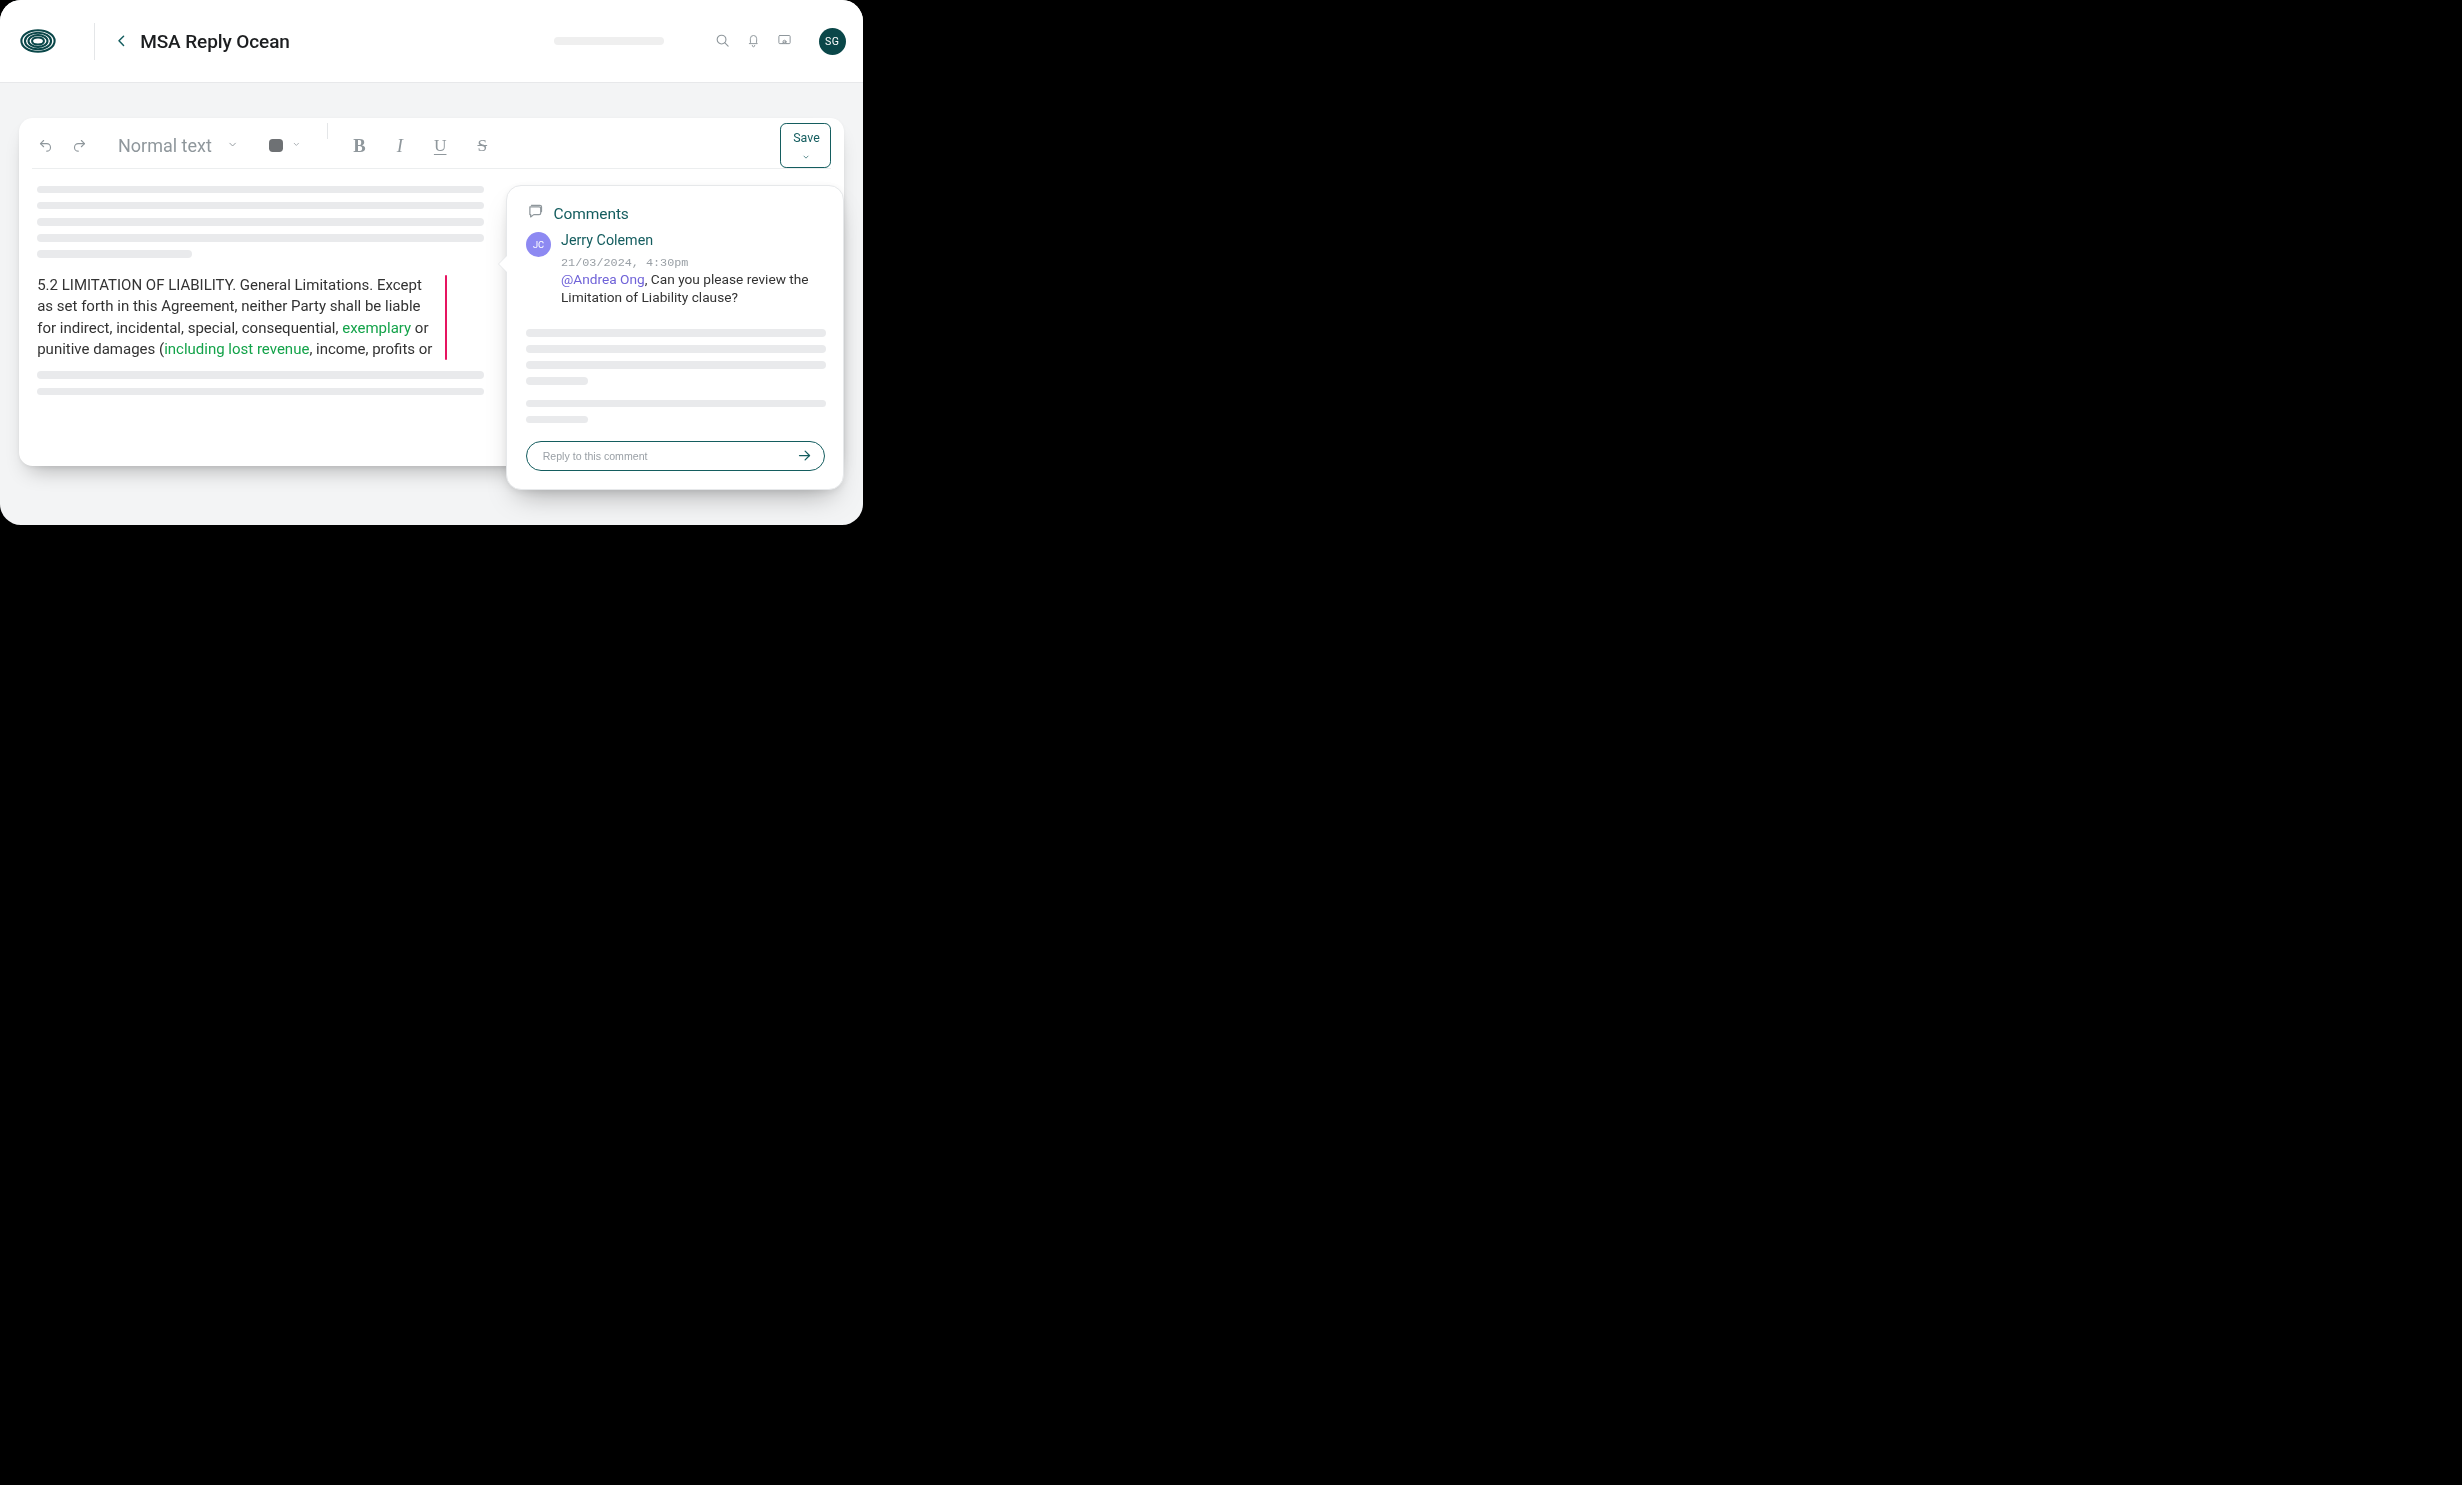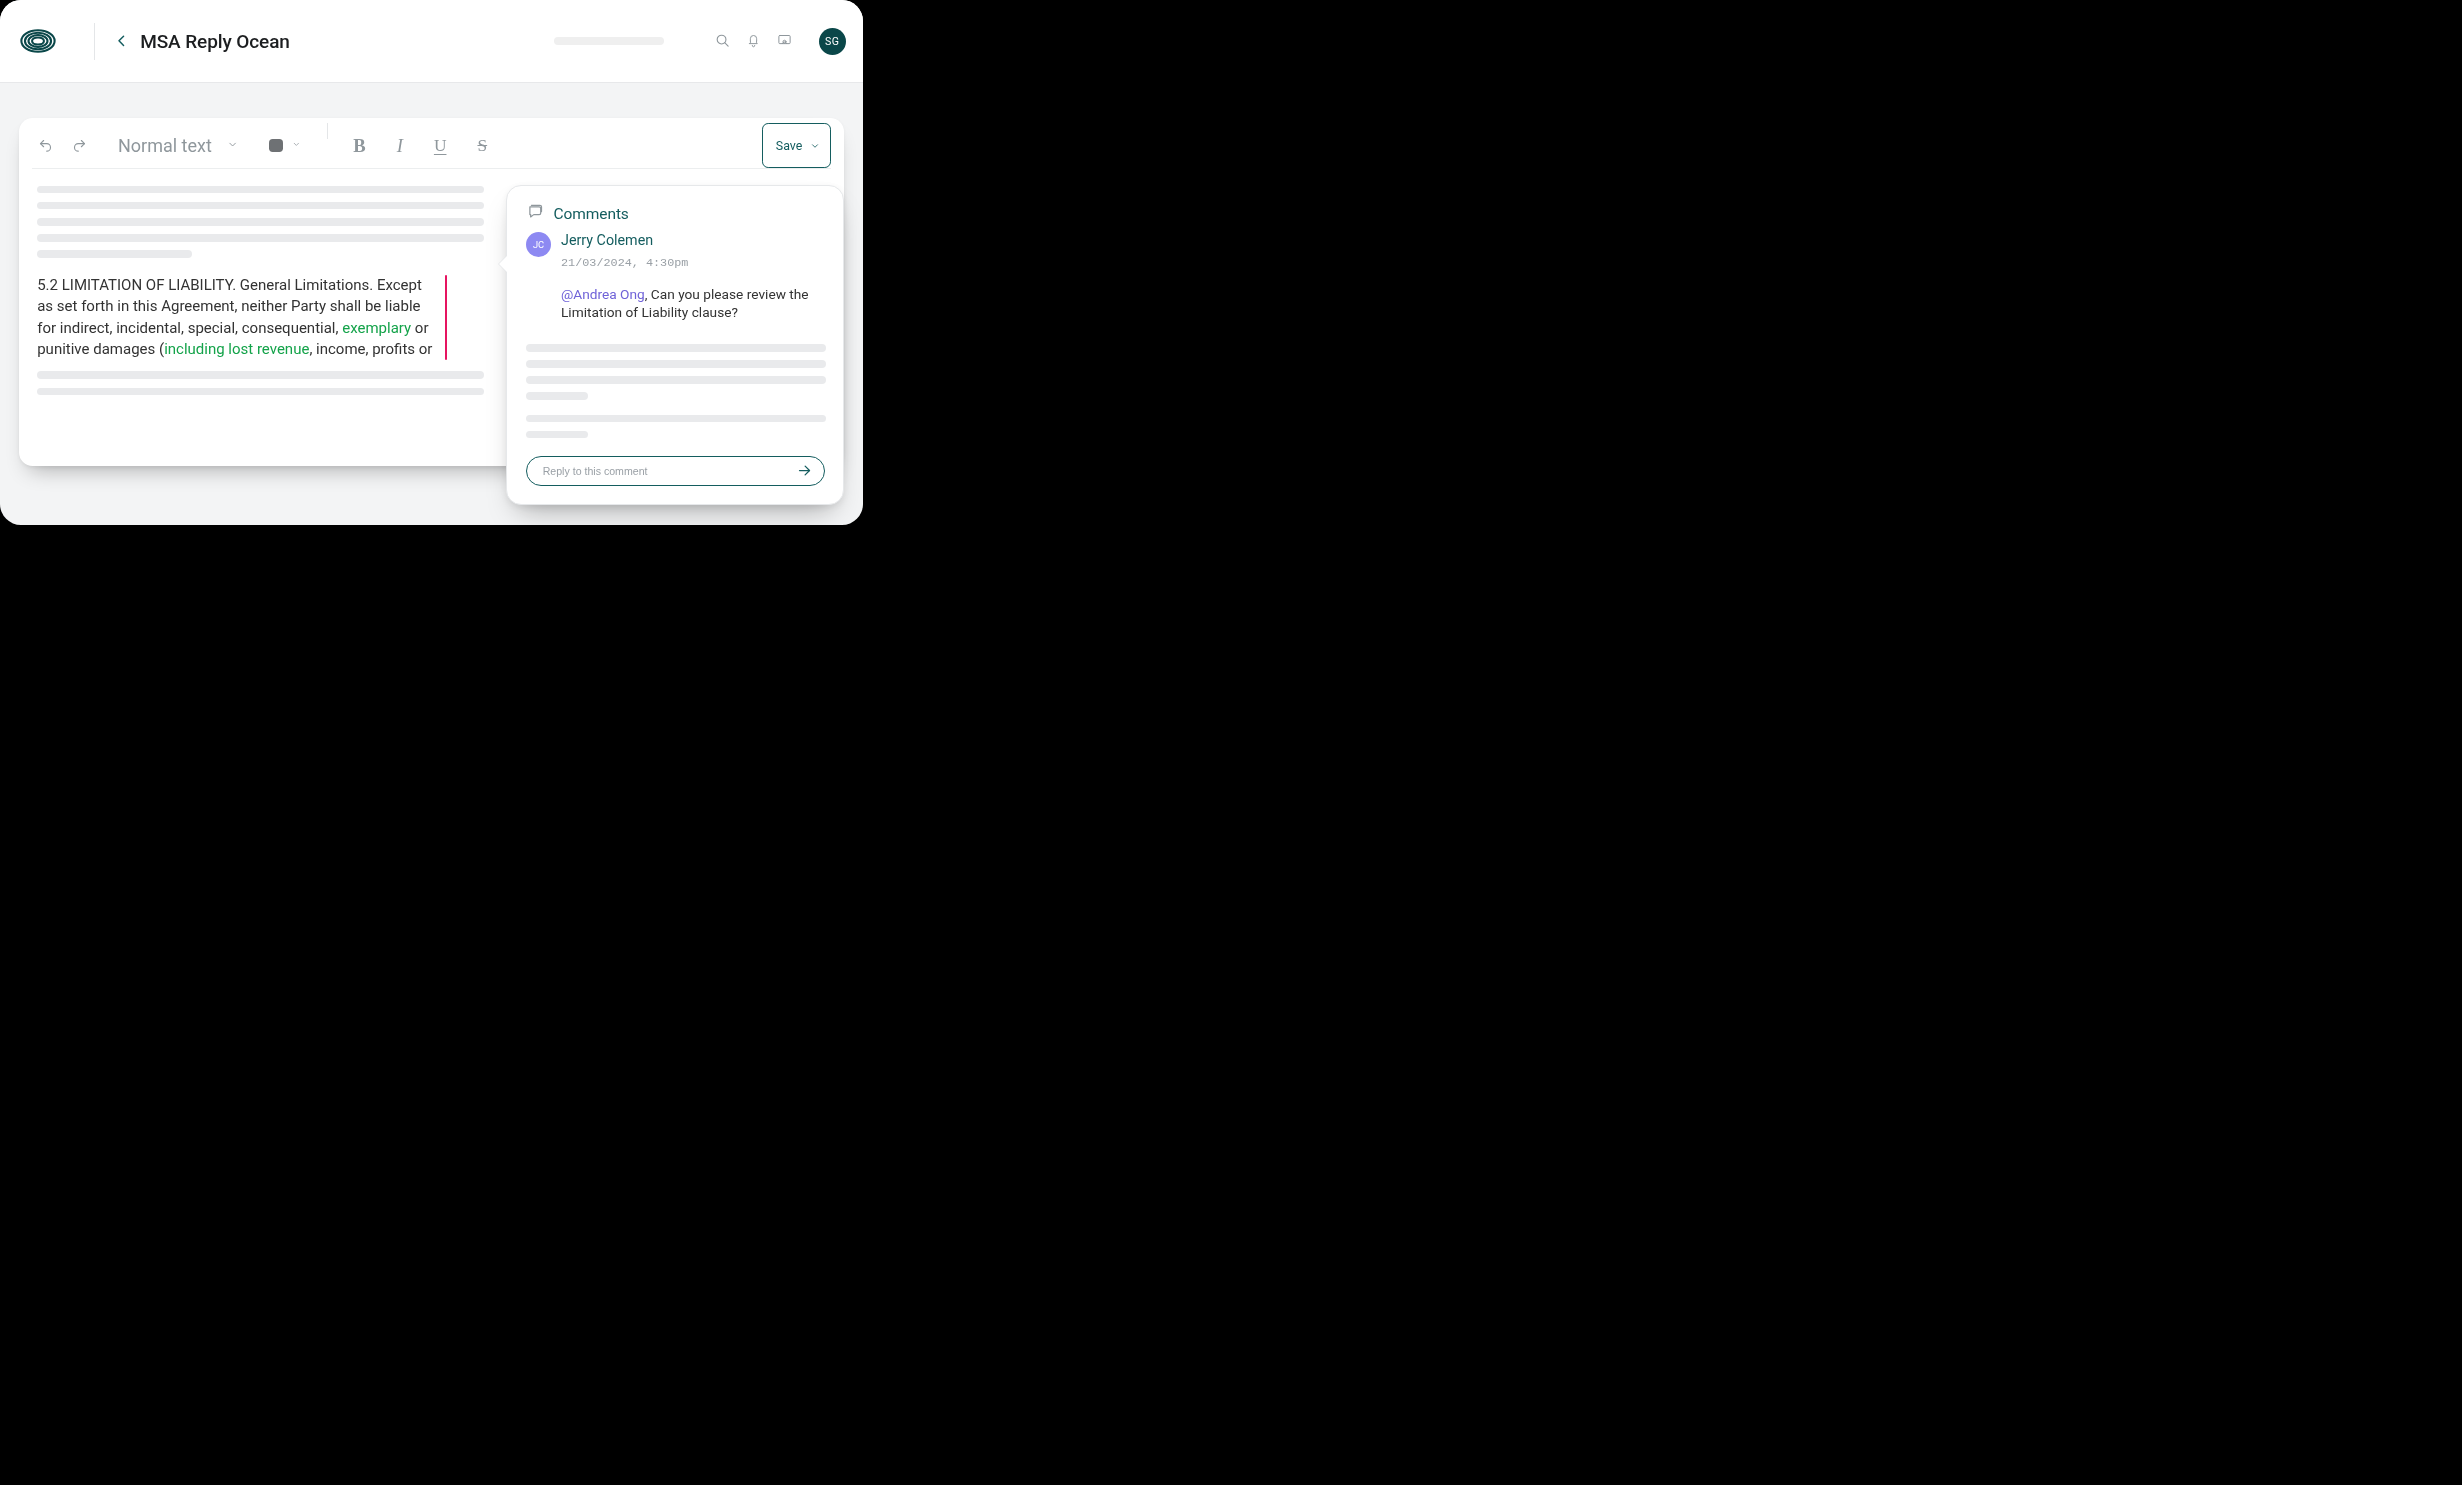"Save" .save-btn { flex-direction: none -> column }
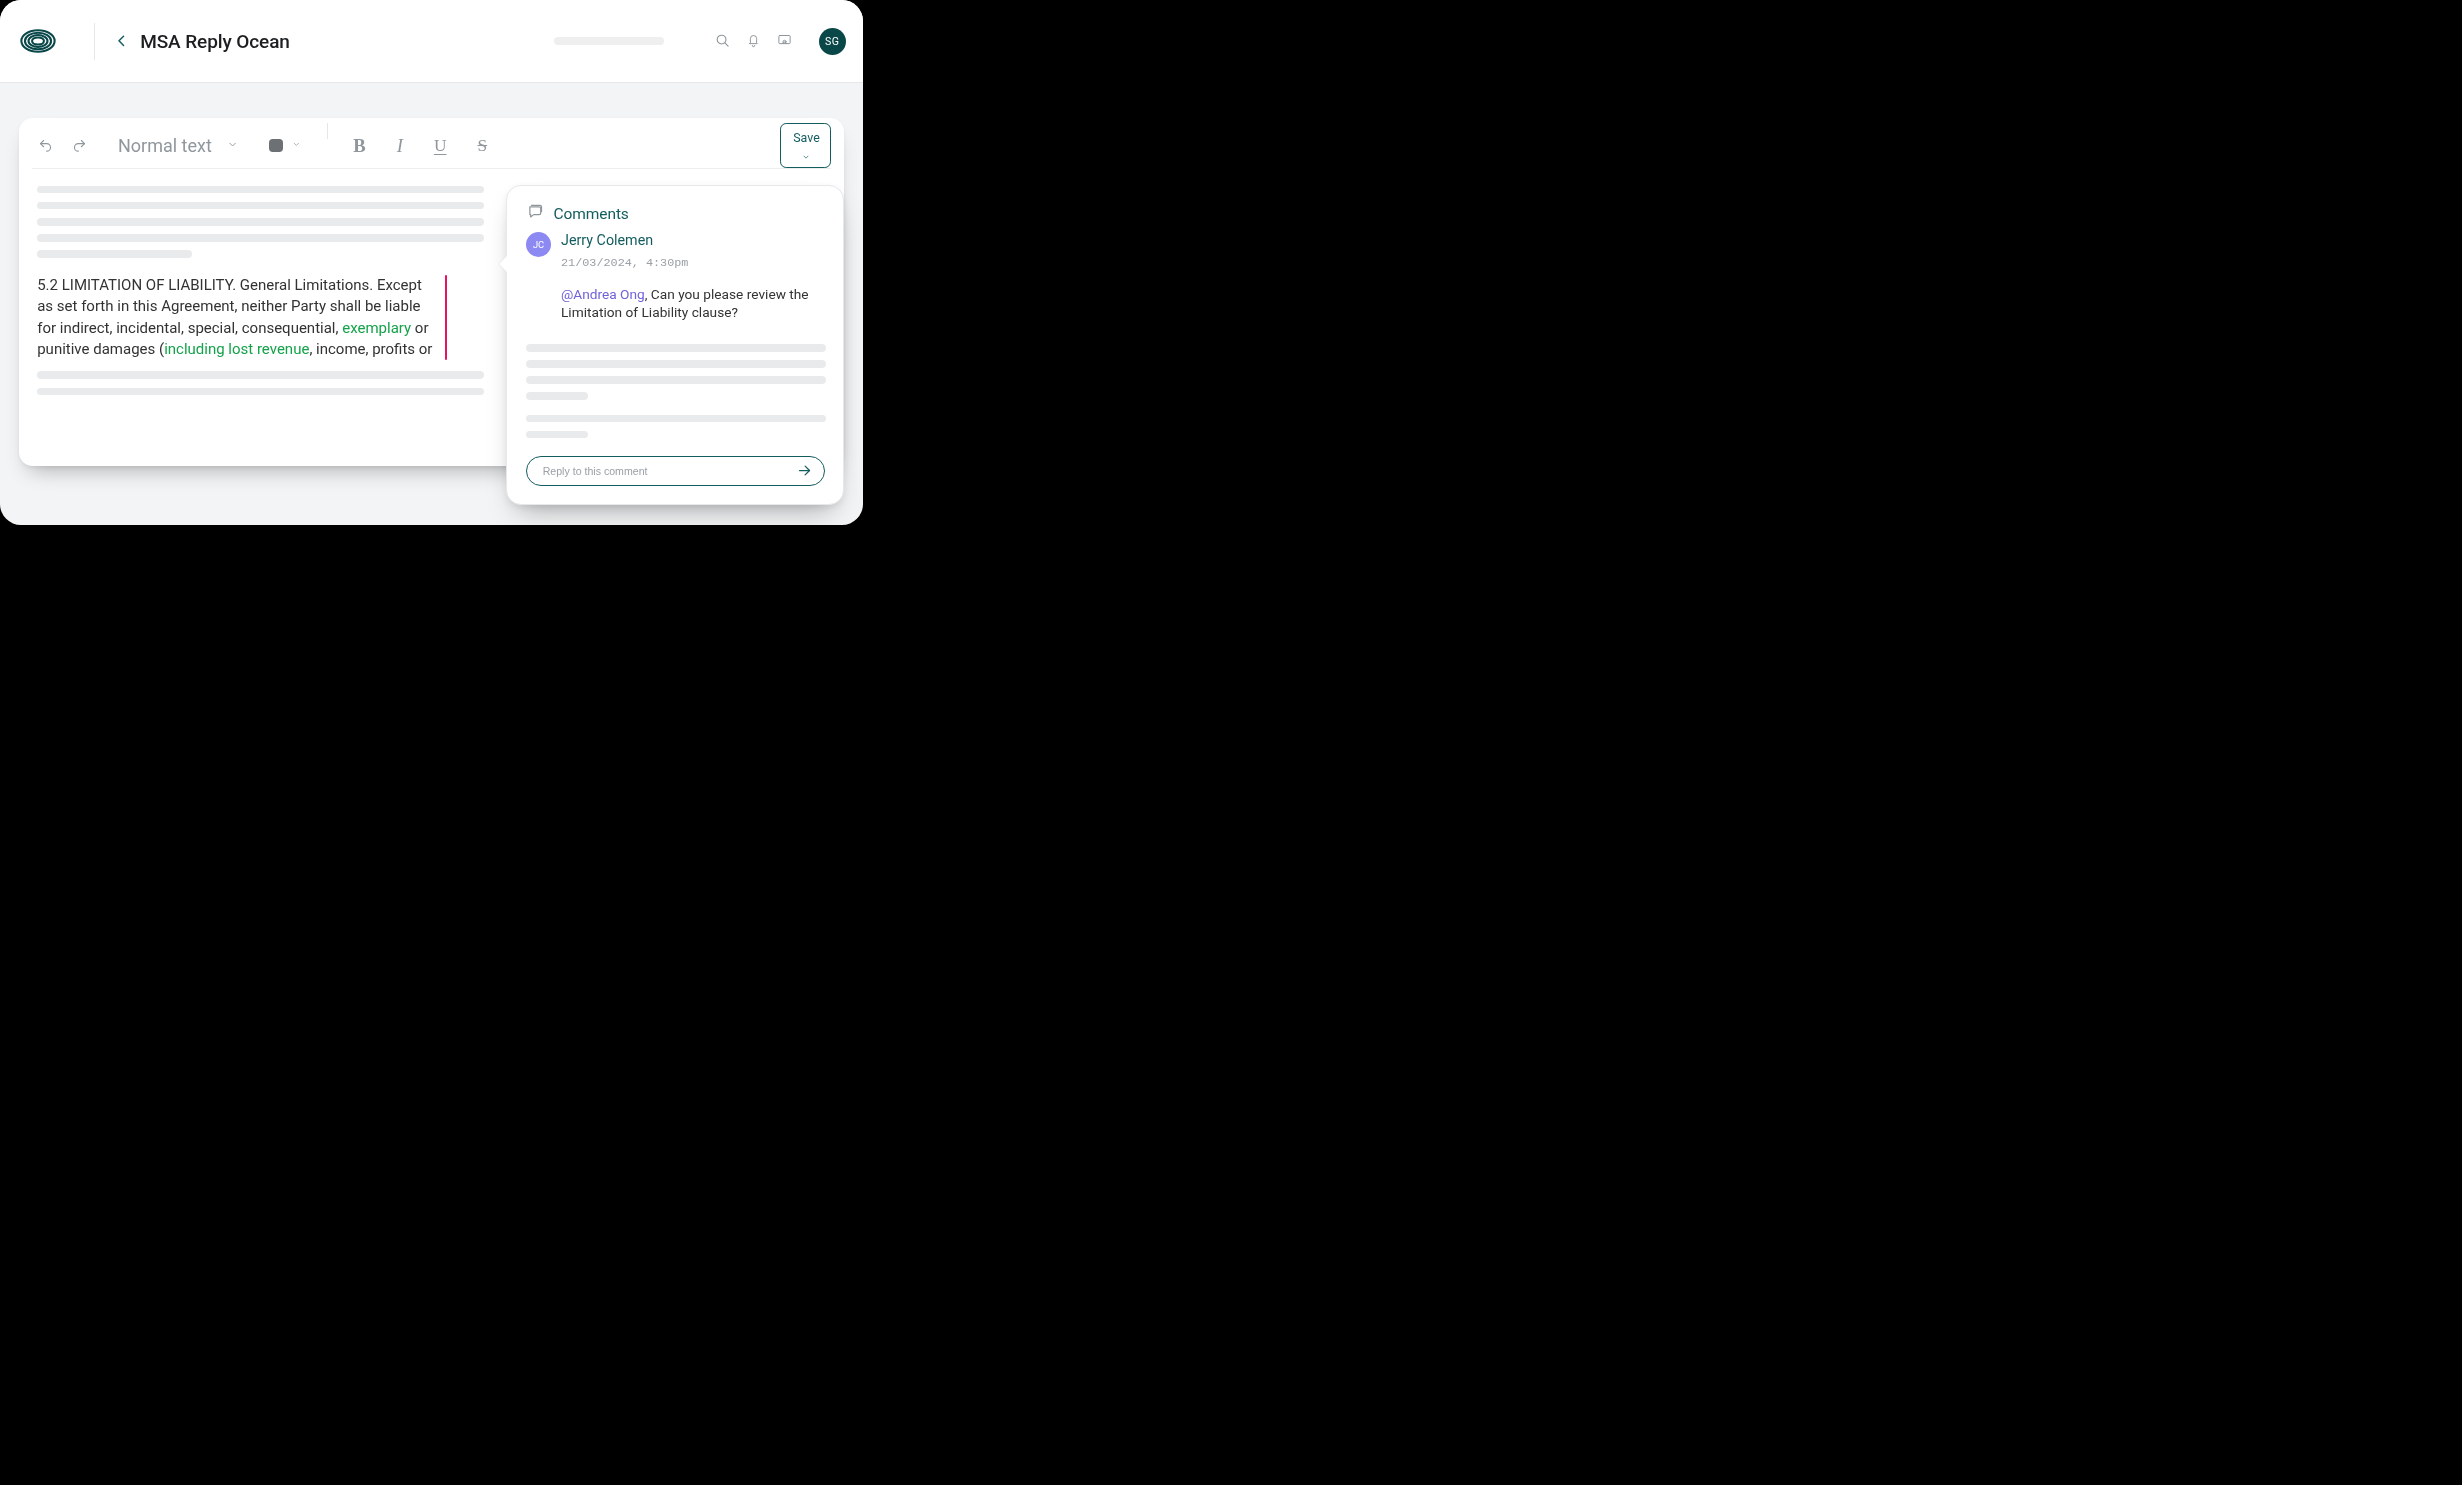"@Andrea Ong, Can you please" .comment-body .msg { margin-top: 15px -> none }
